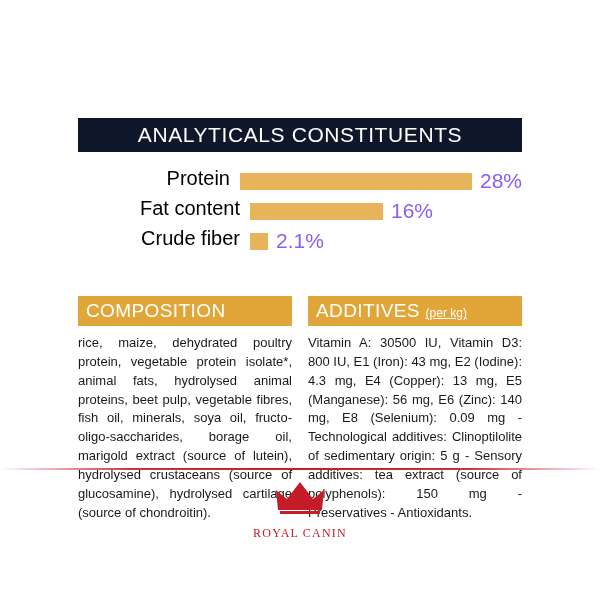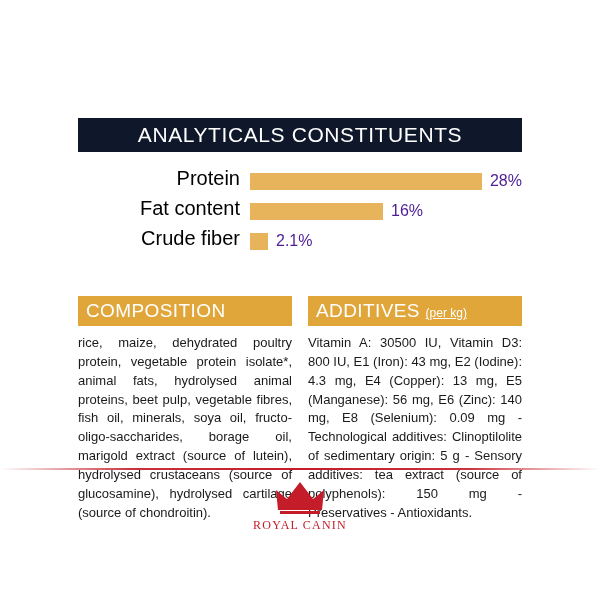"28%" .nutrient-value { color: #4c1d95 -> #8b5cf6; font-size: 16px -> 21px }
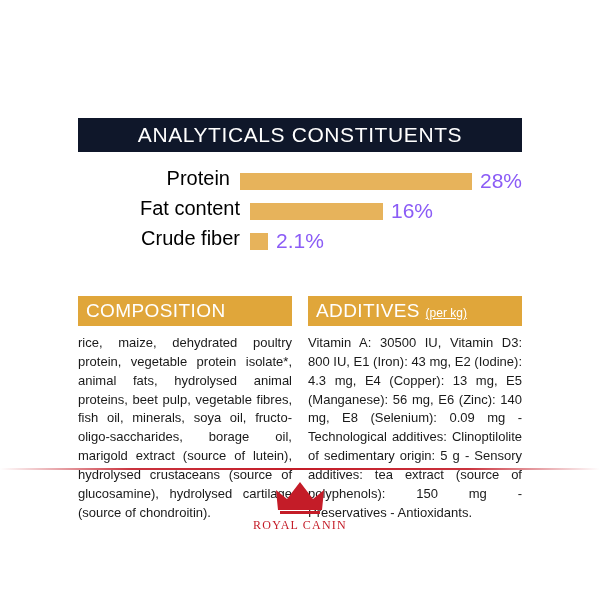"ROYAL CANIN" .brand-name { margin-top: 4px -> 12px }
